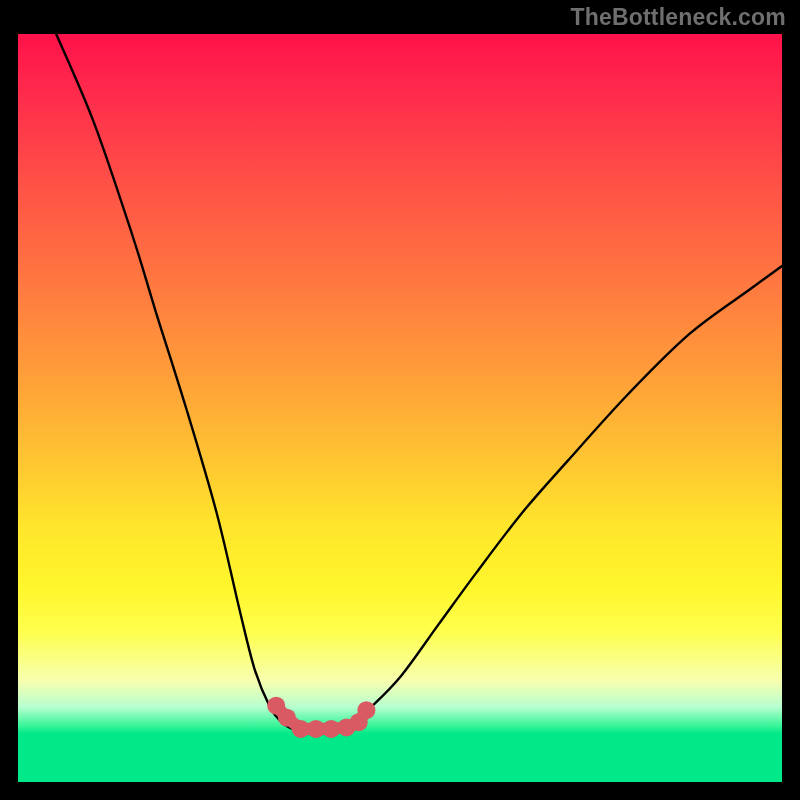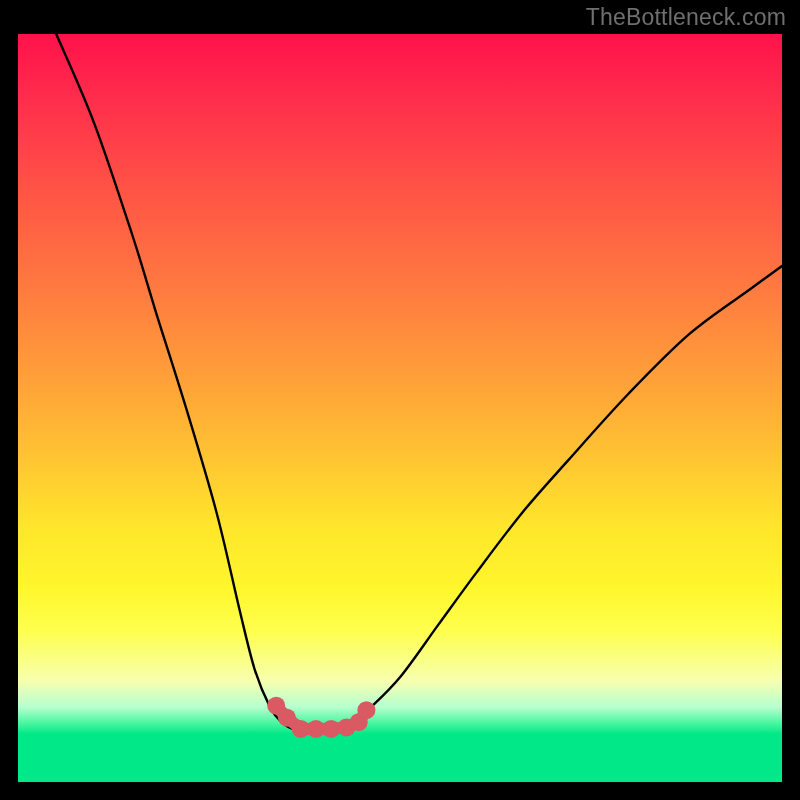"TheBottleneck.com" .watermark { font-weight: 400 -> 700 }
